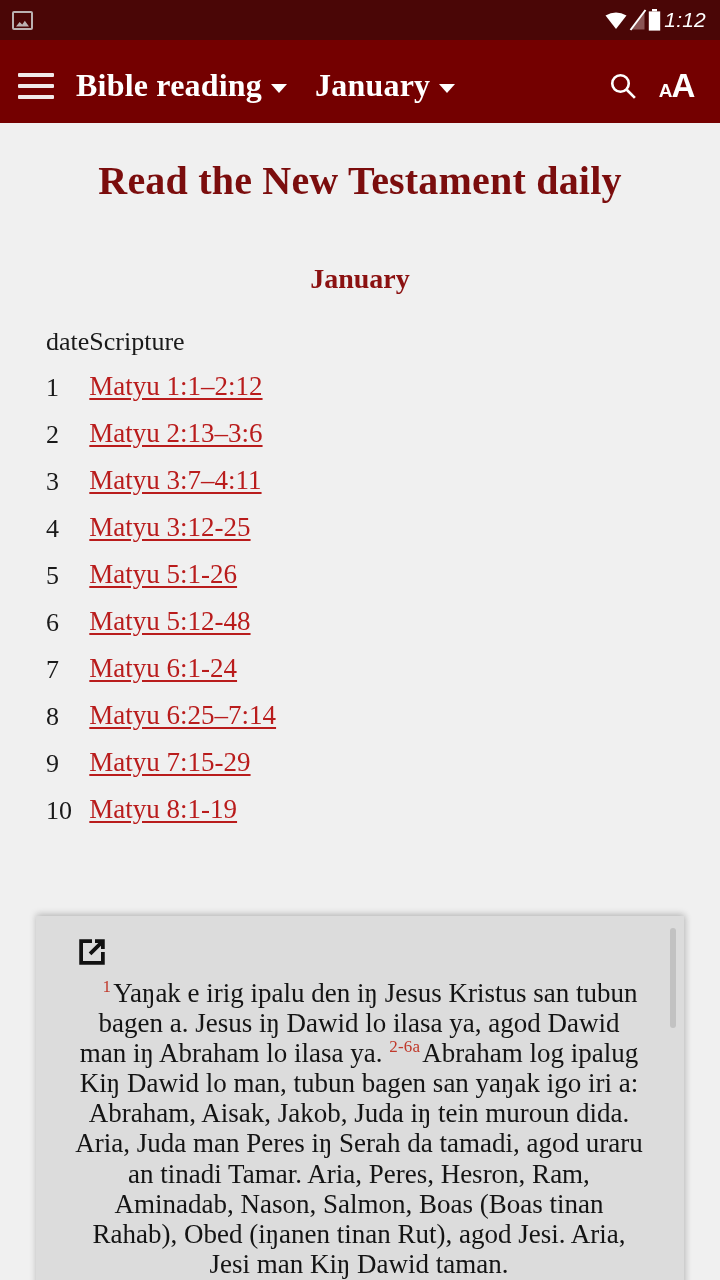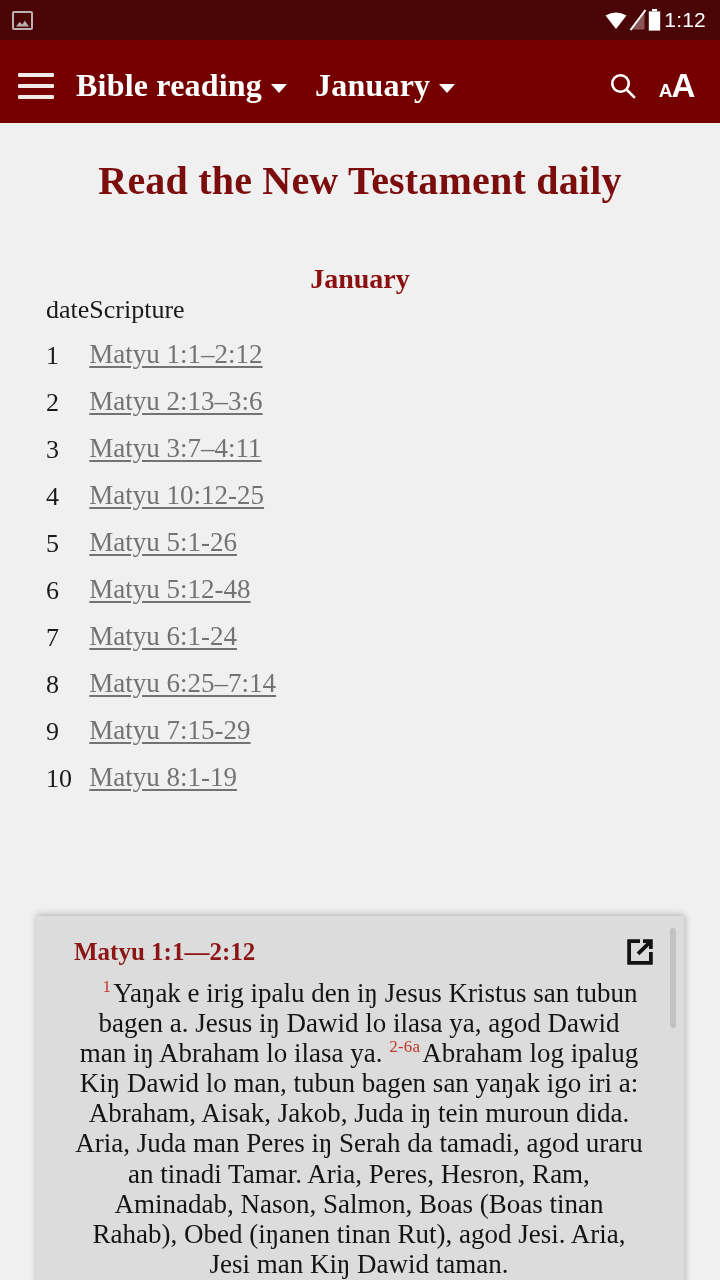"1:12" .sb-right { font-style: none -> italic }
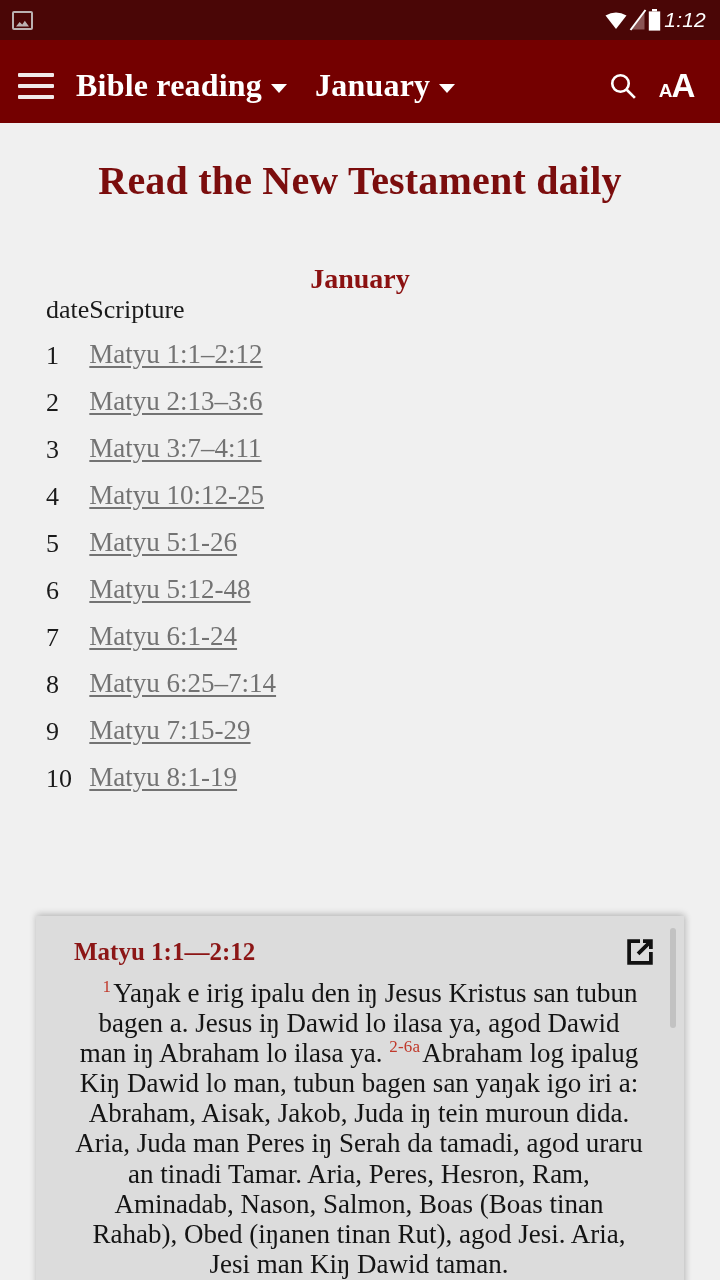"date" table.schedule { margin-top: 0 -> 32px }
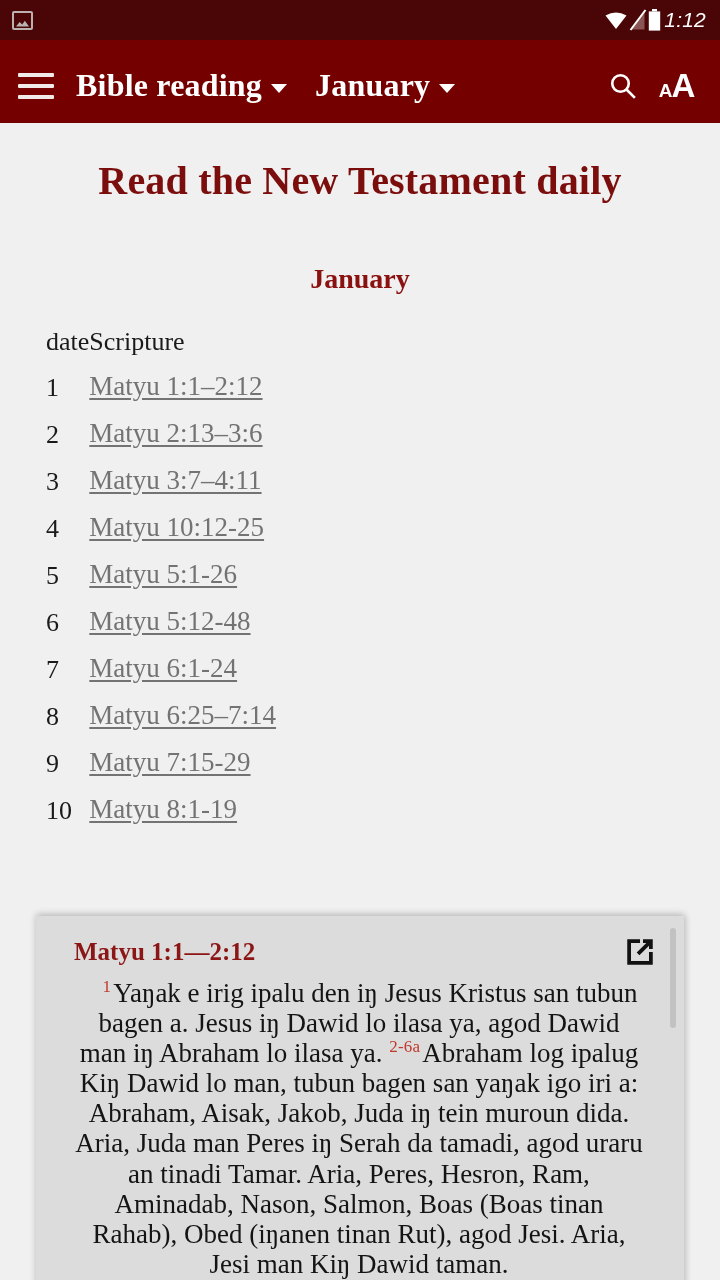"Matyu 1:1–2:12" .scr-link { color: #737373 -> #b91c1c }
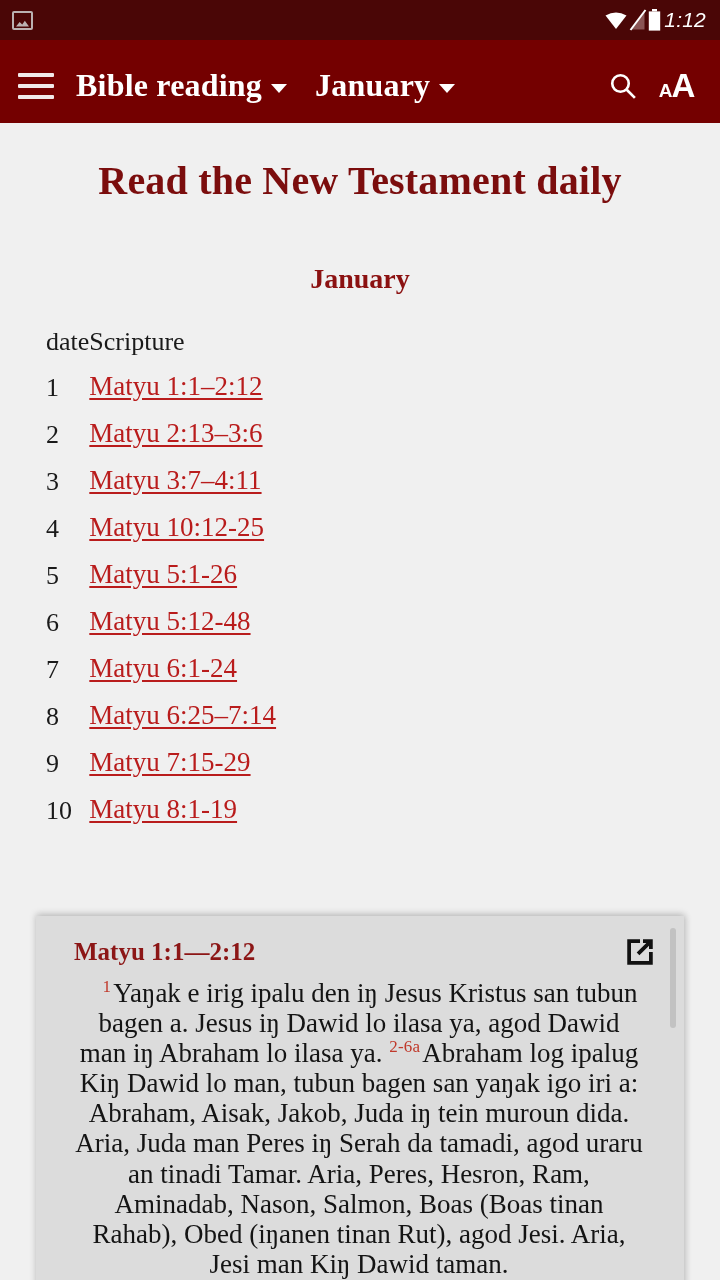"Matyu 10:12-25" span.scr-link { text: 10:12-25 -> 3:12-25 }
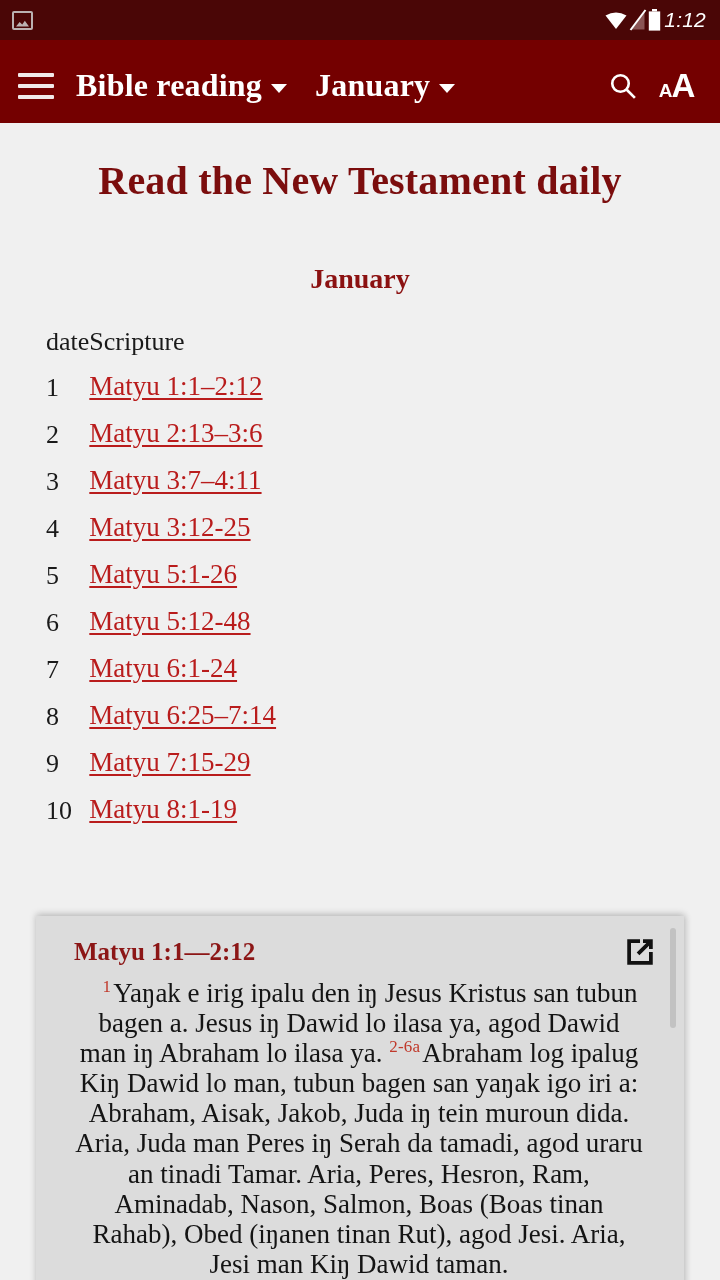"Matyu 1:1—2:12" span.popup-title { html: <span>Matyu 1:1—2:12</span> -> none }
